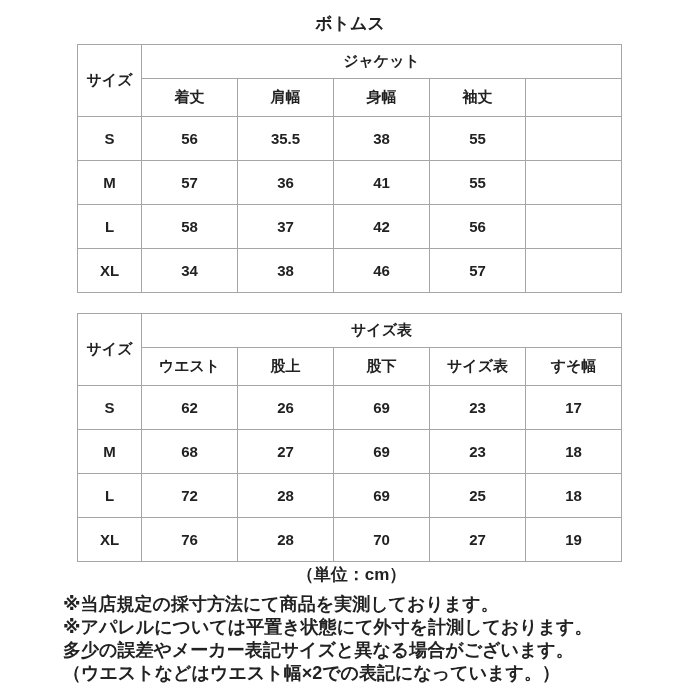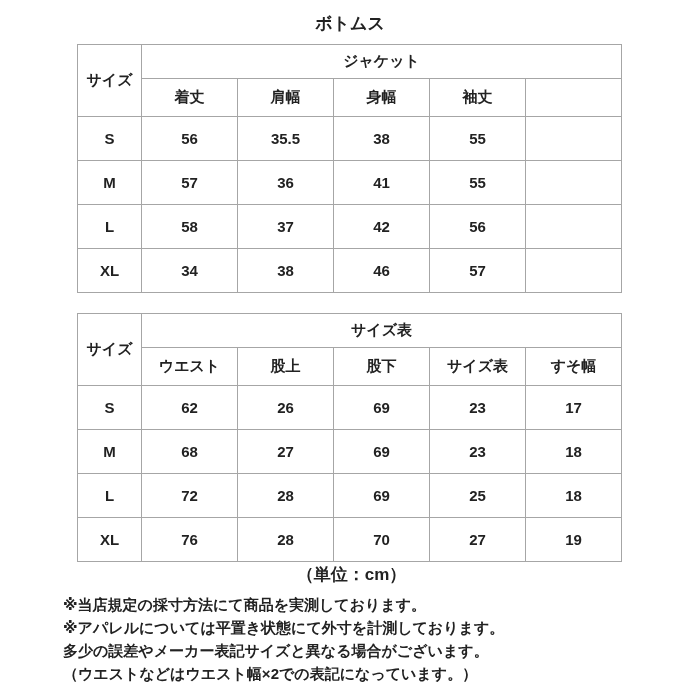"※当店規定の採寸方法にて商品を実測しております。" .notes { font-size: 15px -> 18px }
